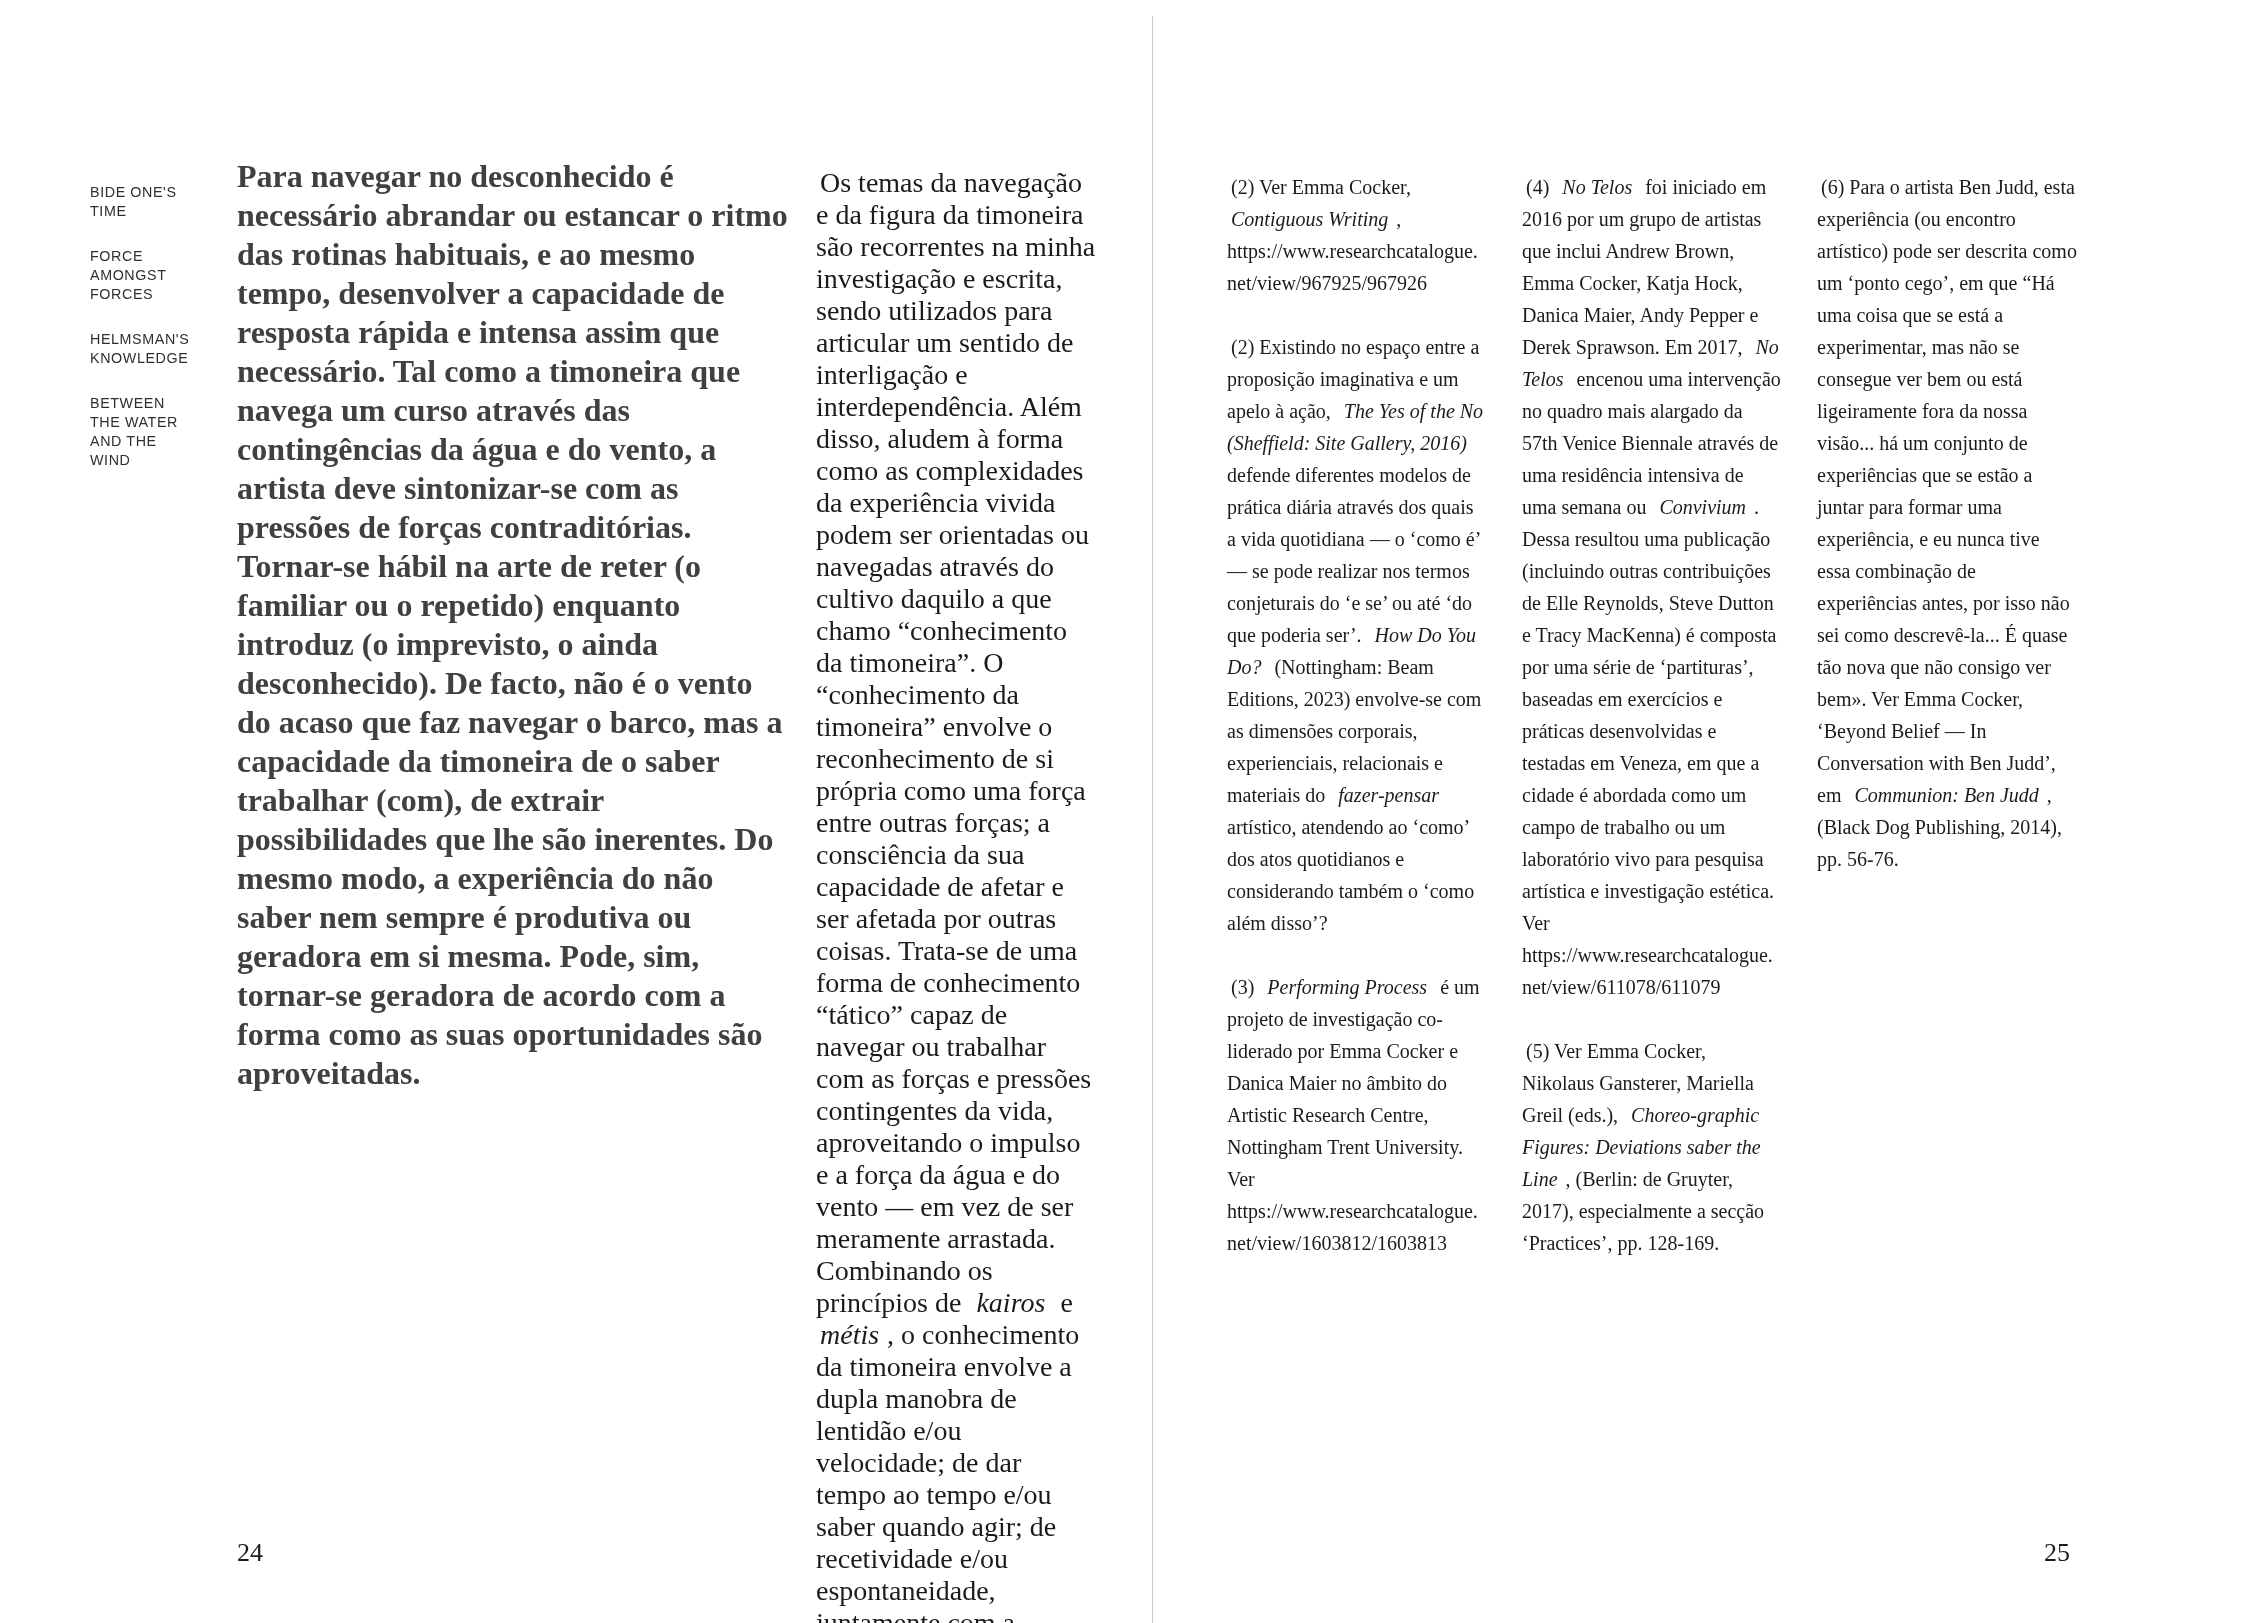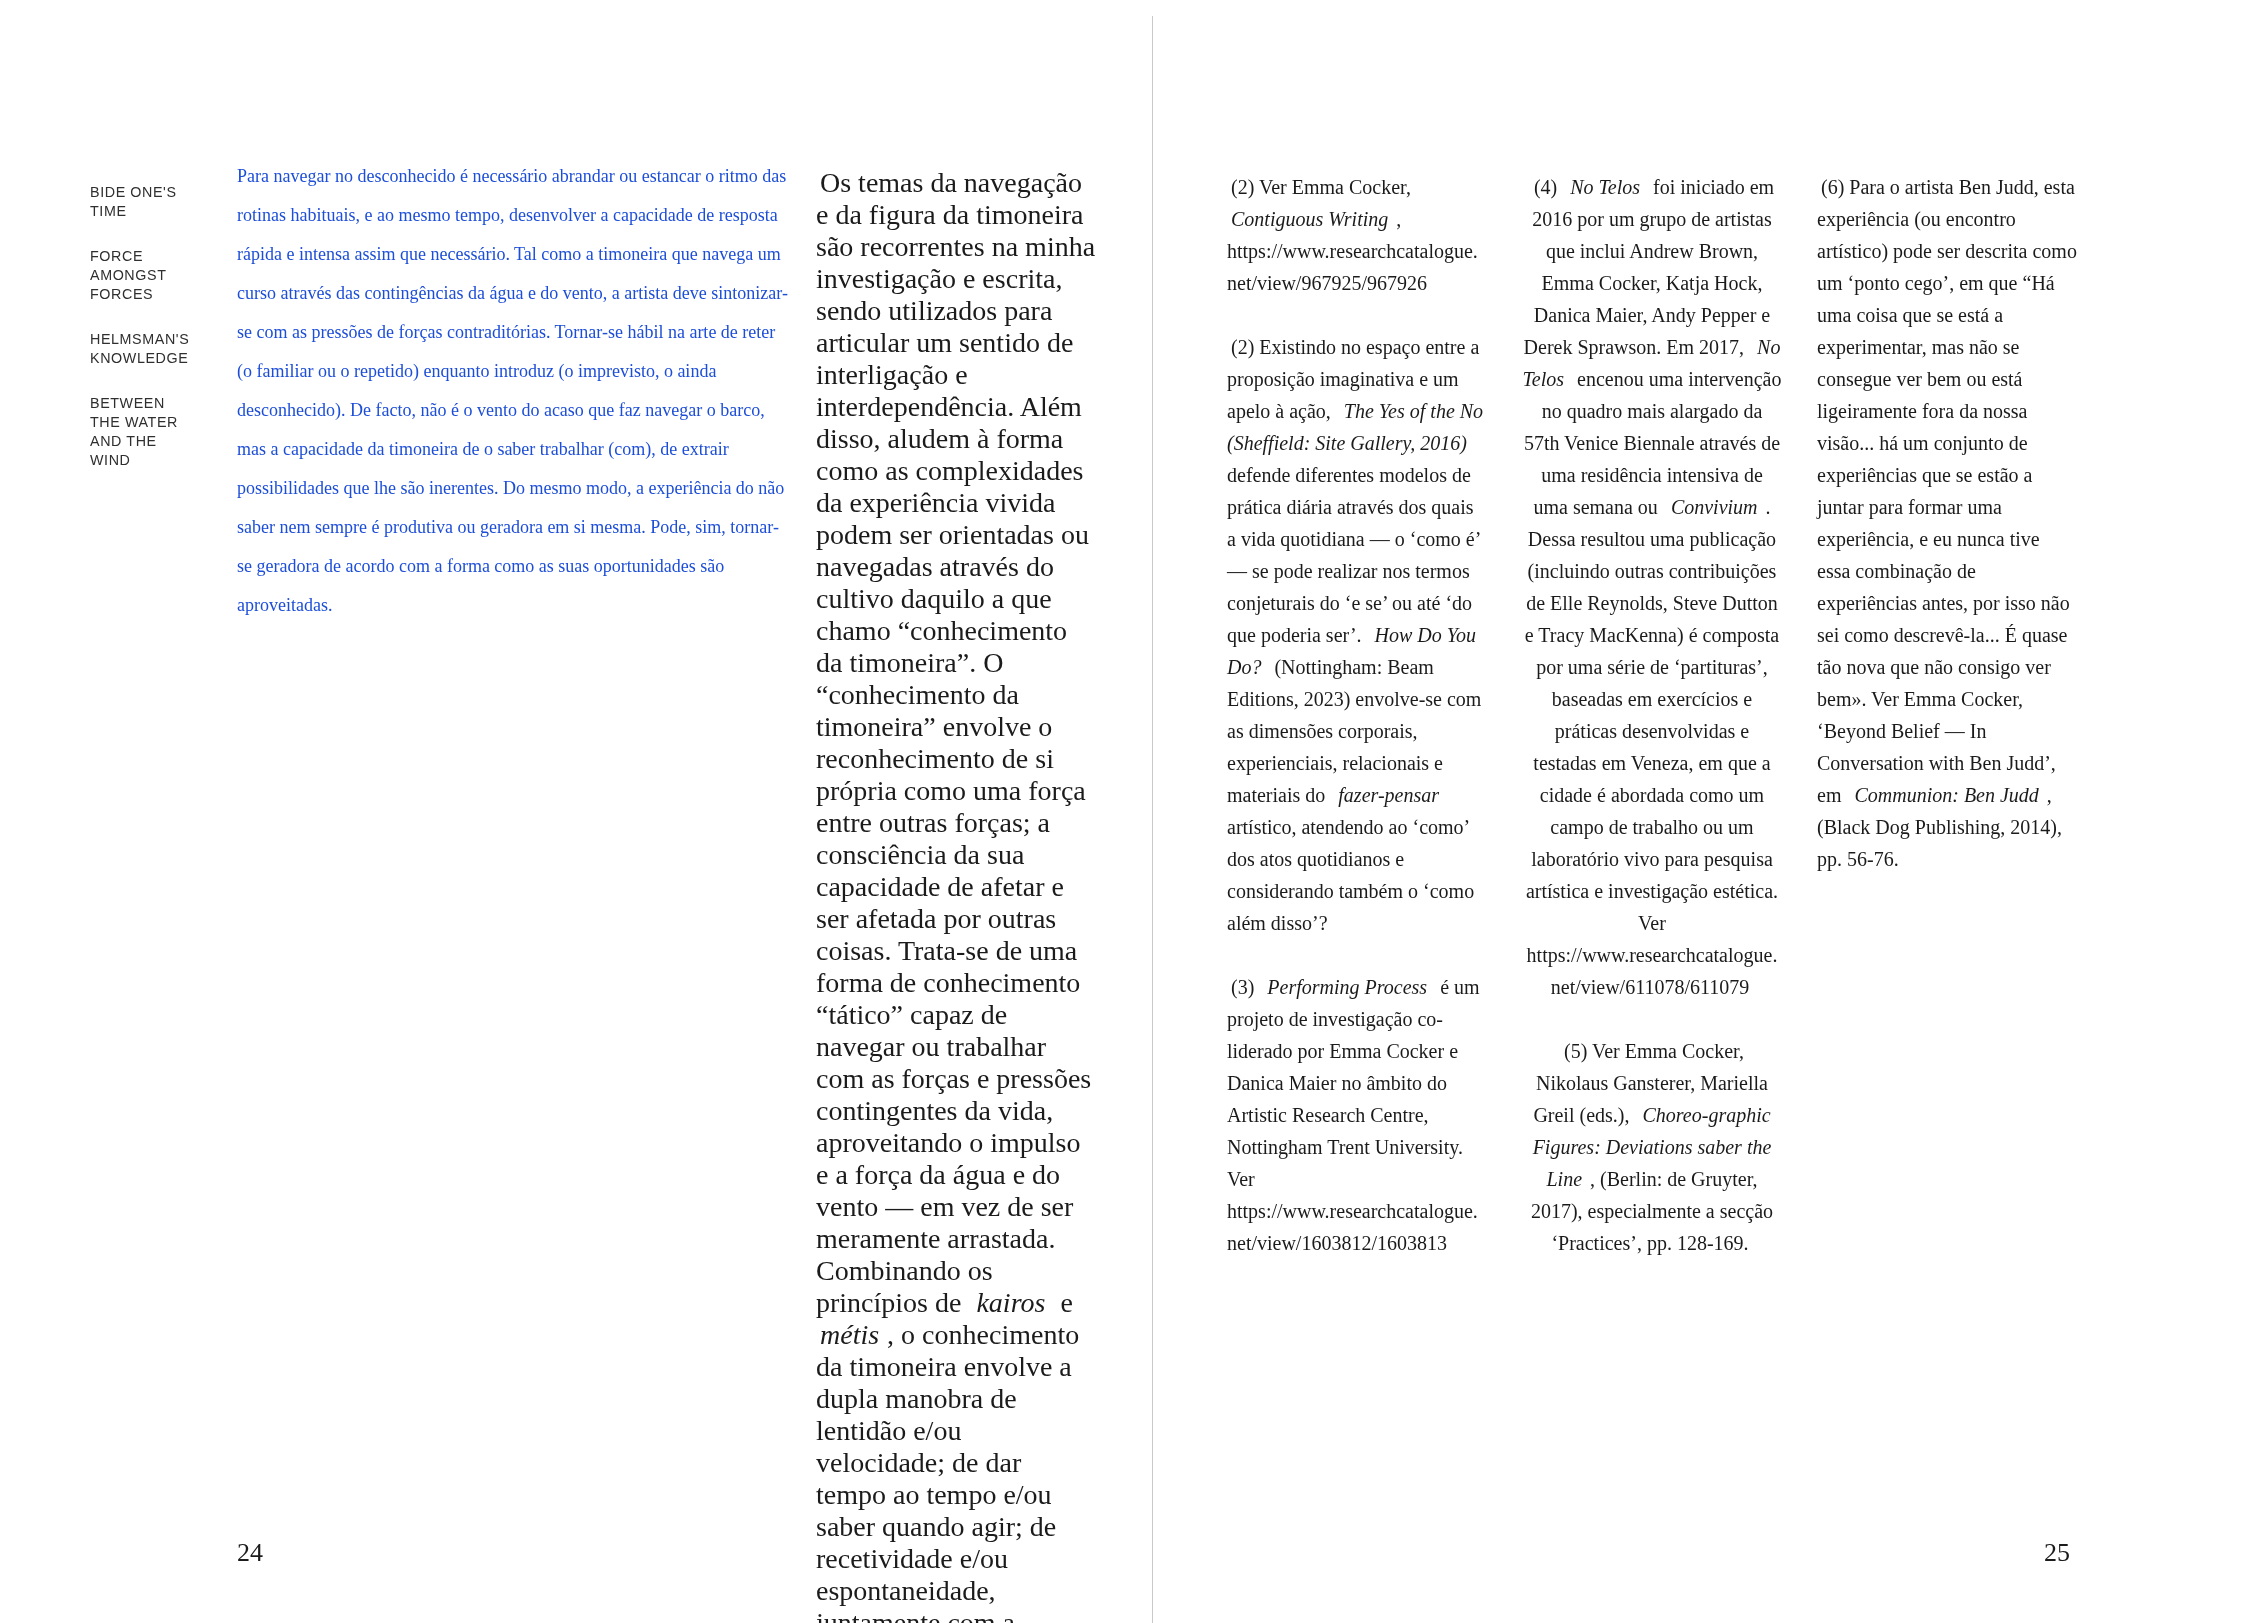"Para navegar no desconhecido é" .main-col { color: #1d4ed8 -> #404040; font-size: 18px -> 32px; font-weight: none -> bold }
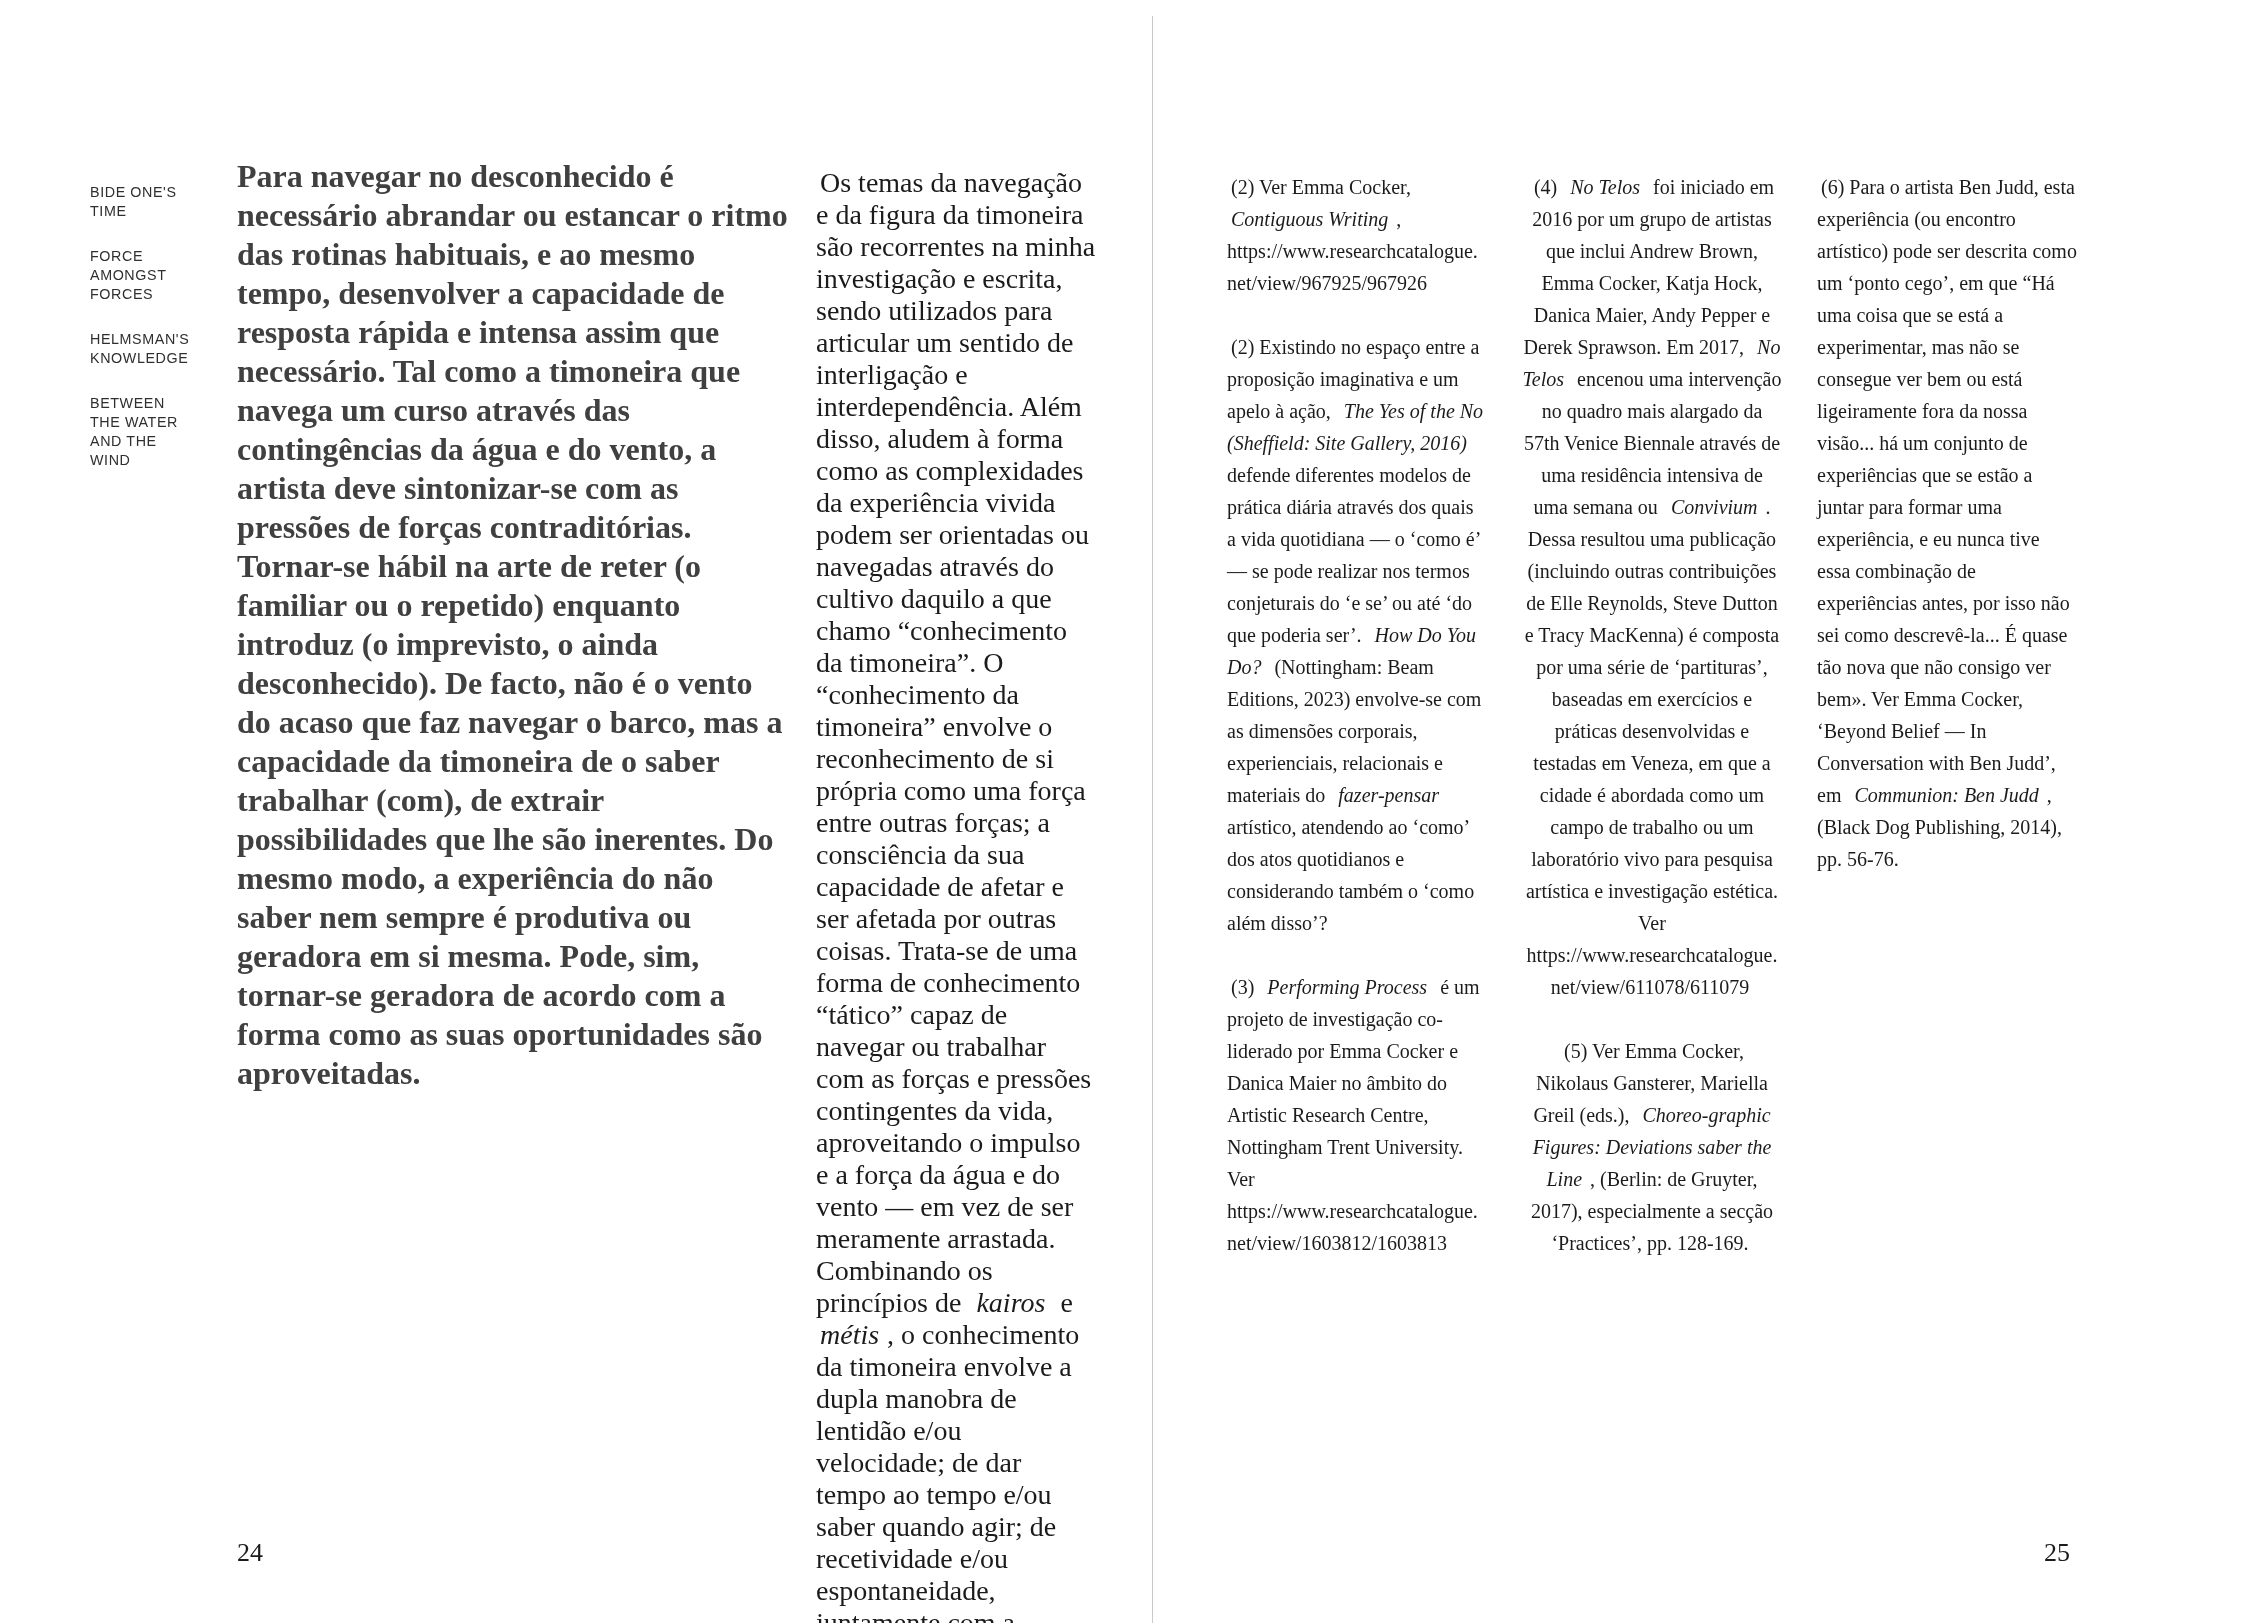"(4) No Telos foi iniciado" .fn-col-2 { text-align: center -> none }
